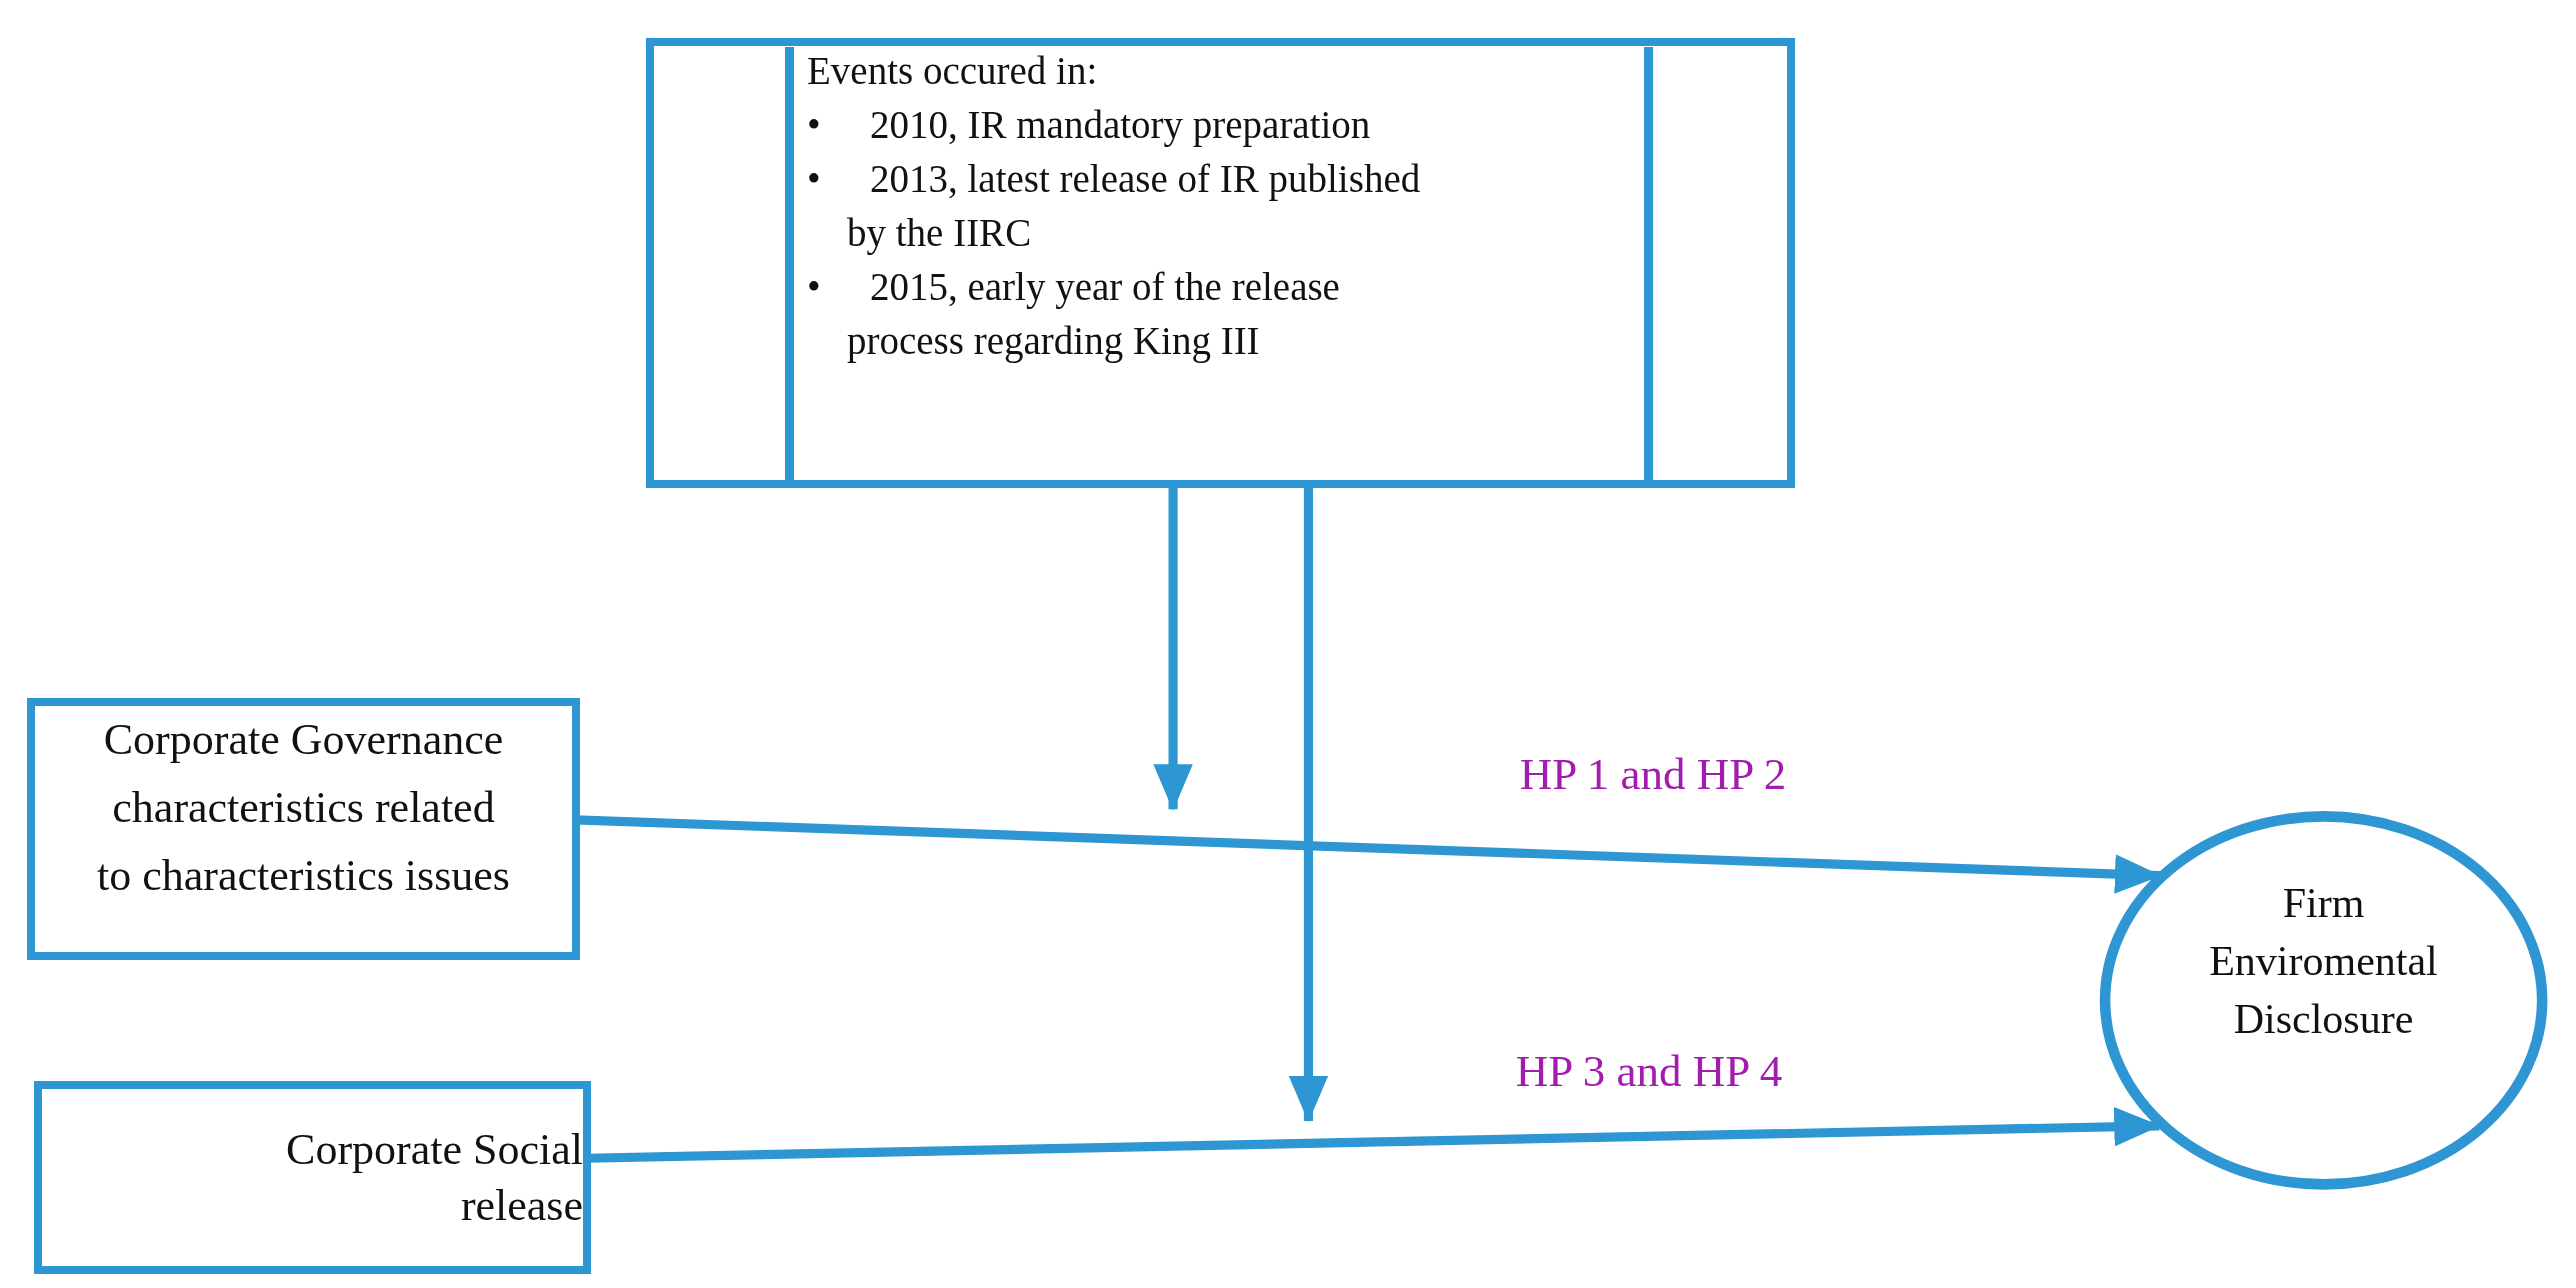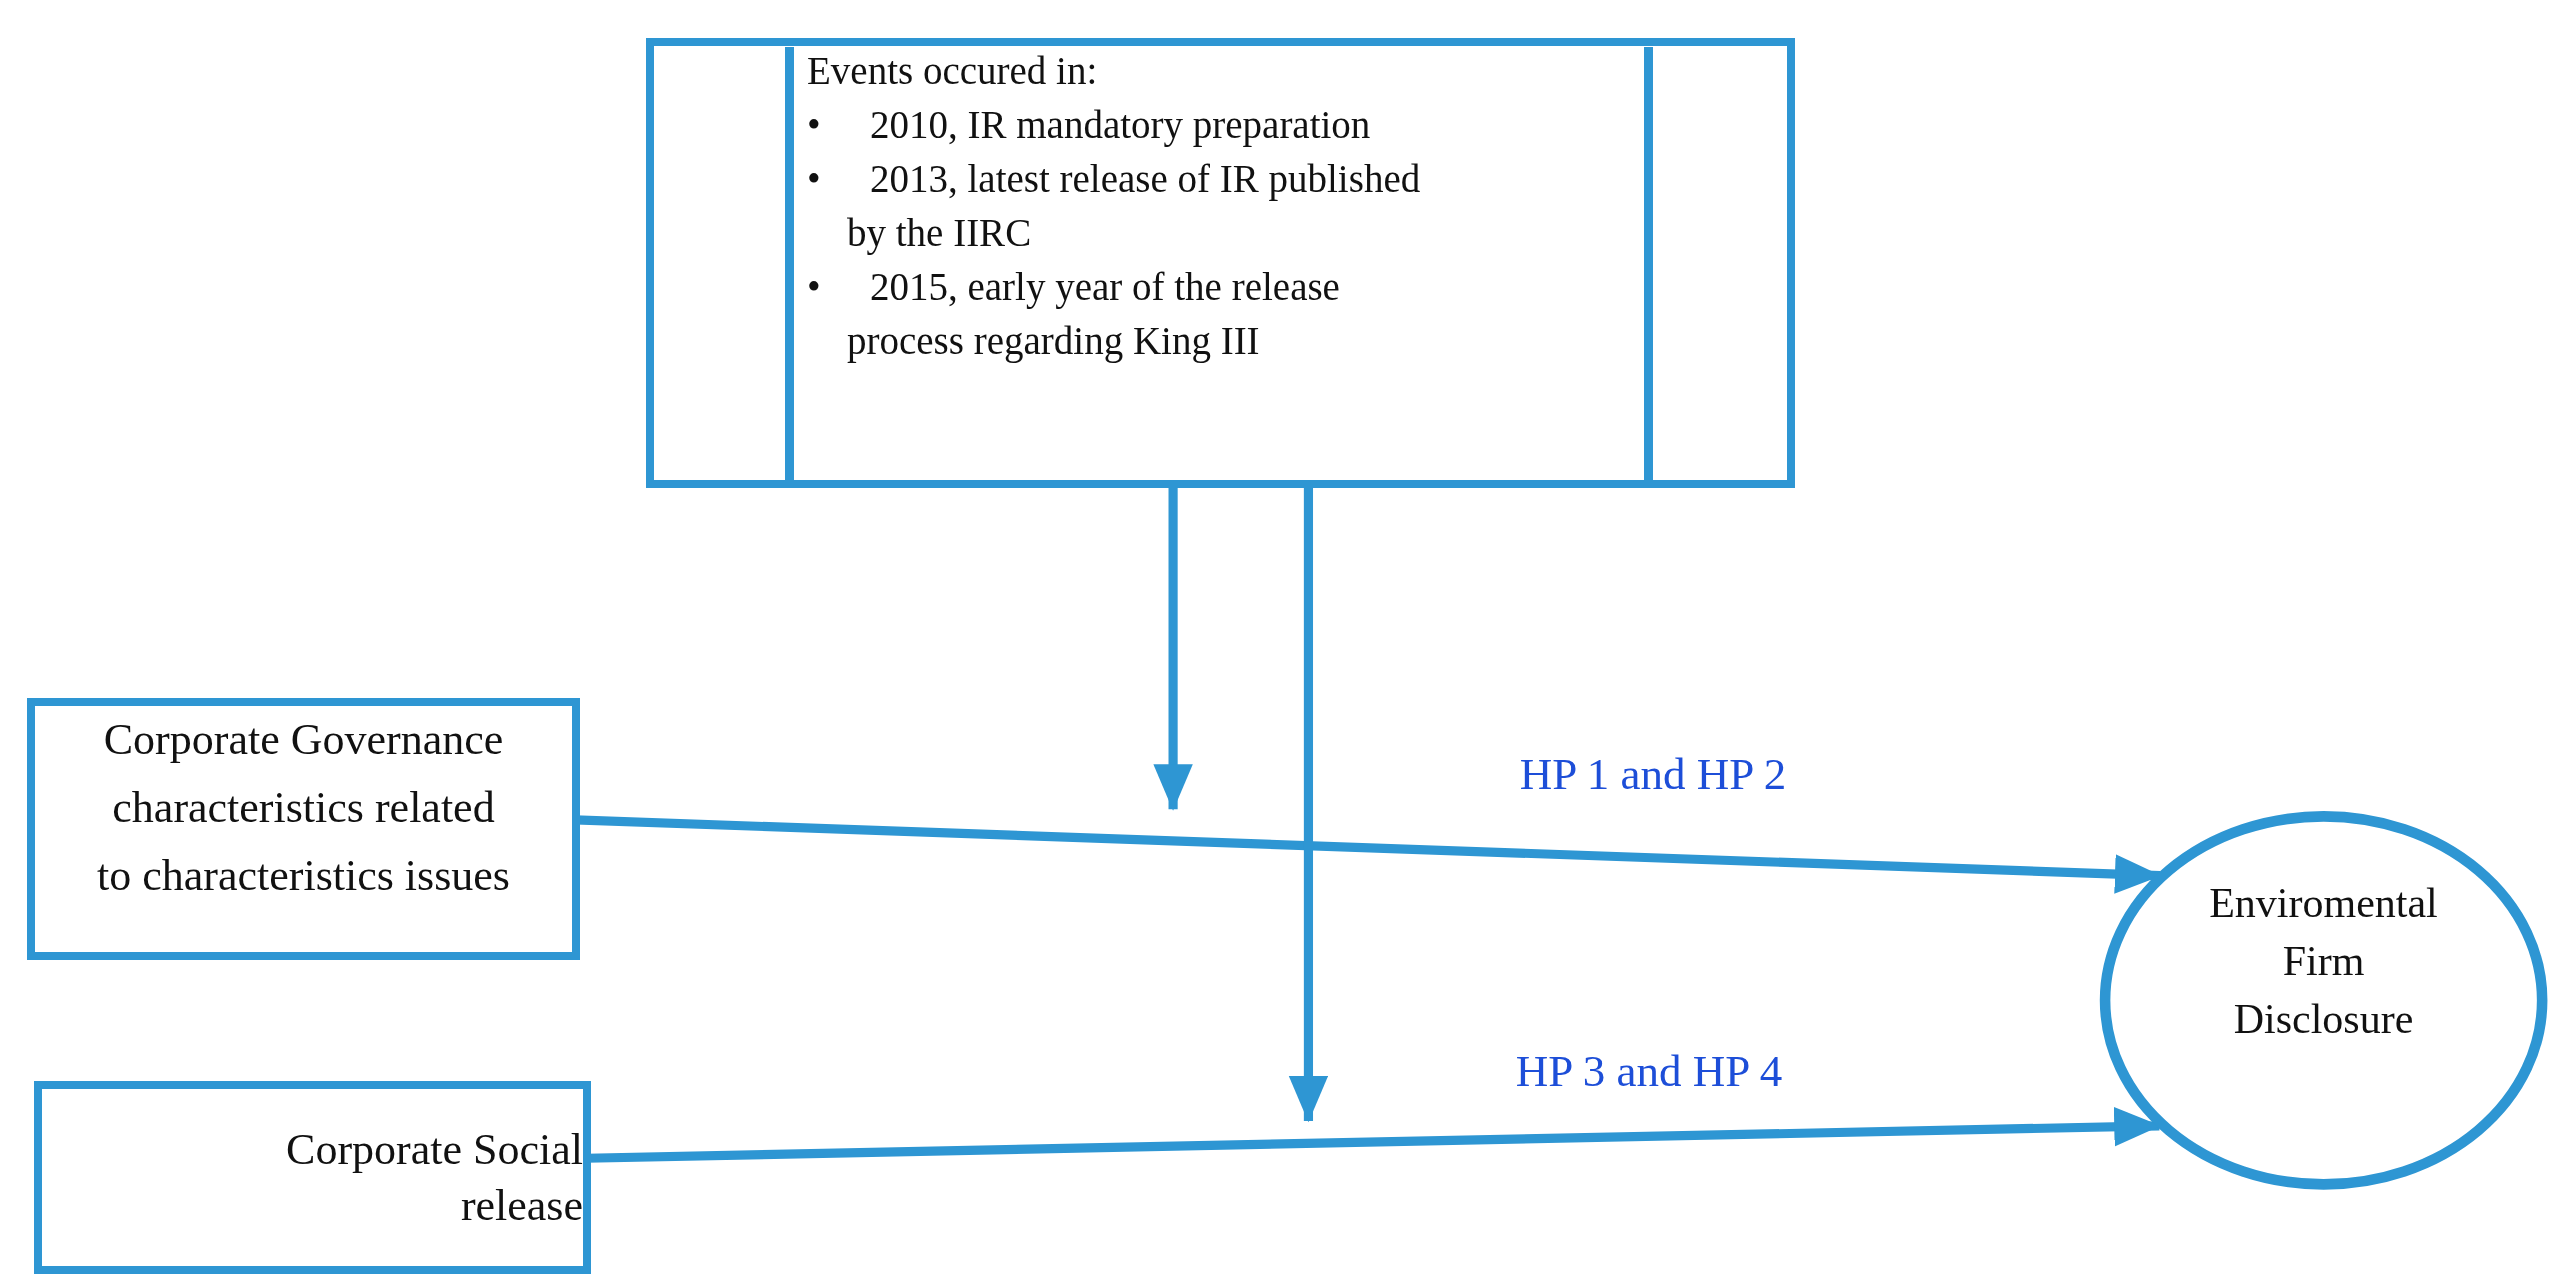"HP 1 and HP 2" .hp-label { color: #1d4ed8 -> #a21caf }
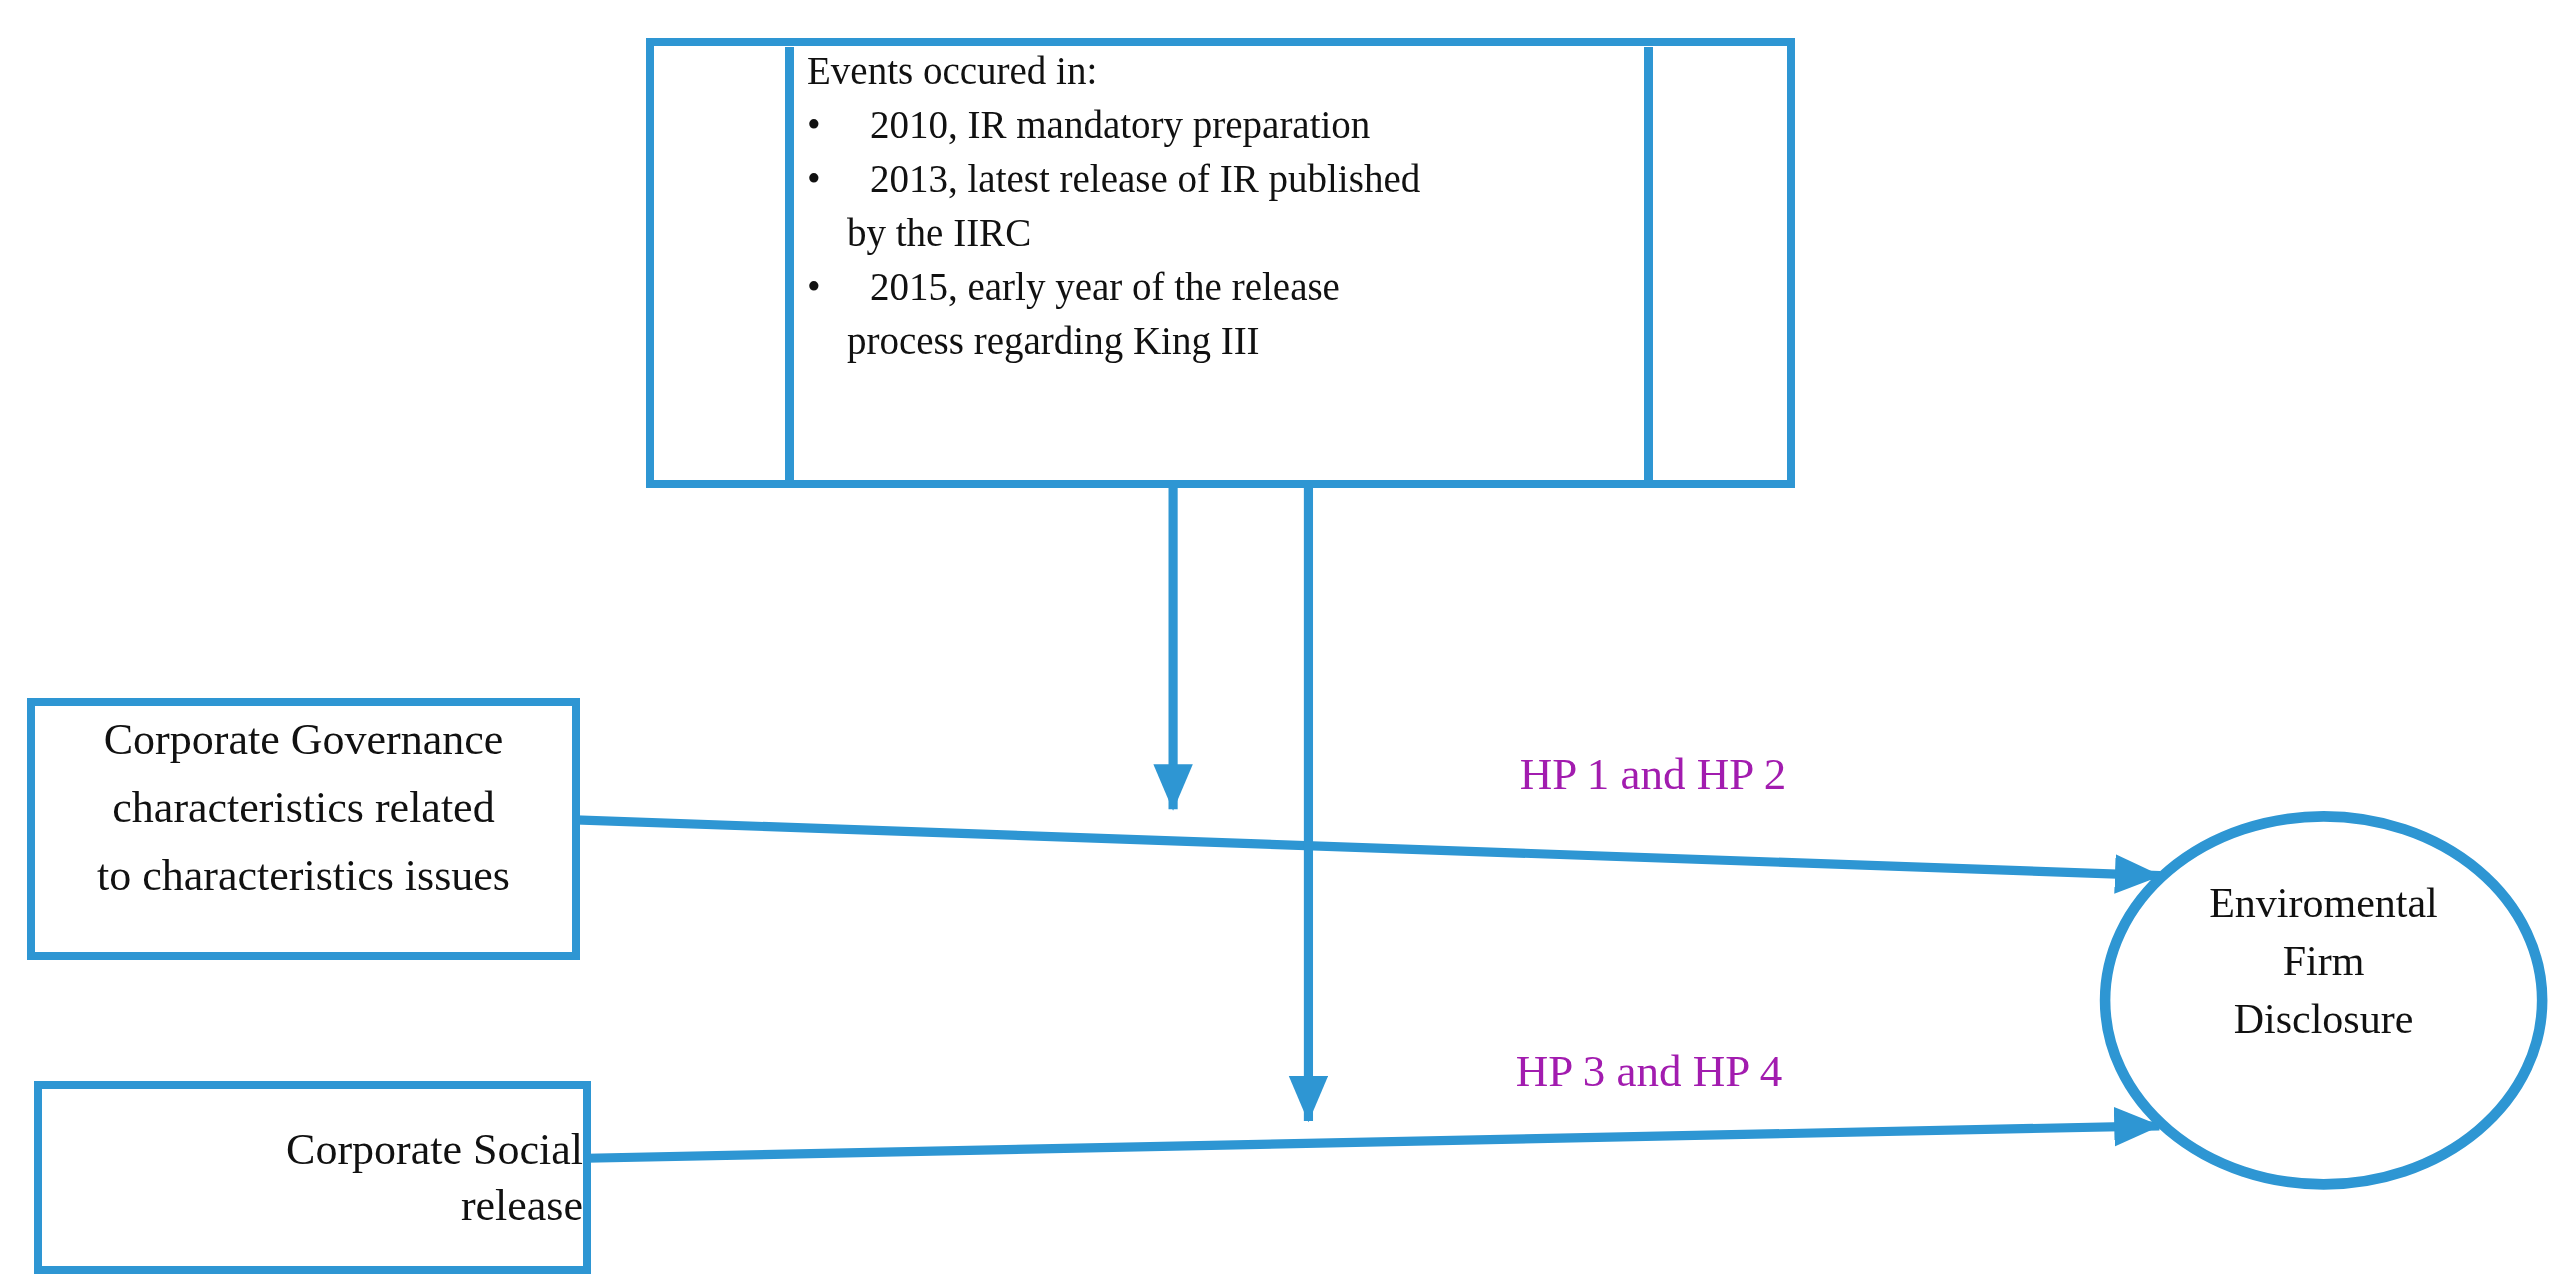"Enviromental" div { order: before "Firm" -> after "Firm" }
